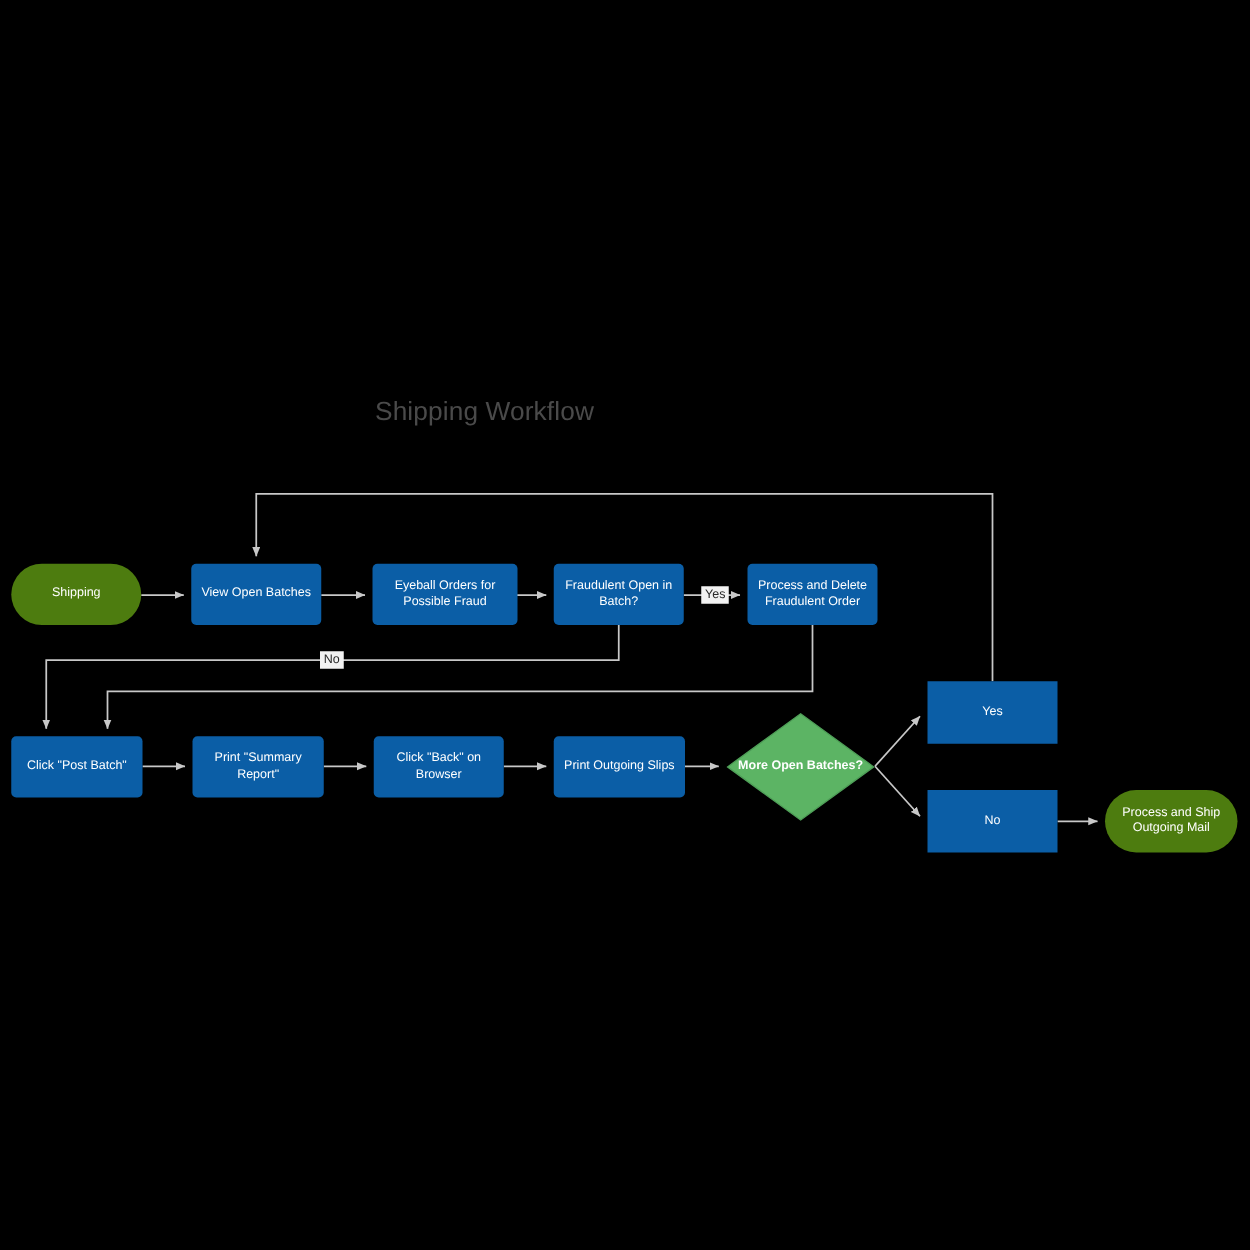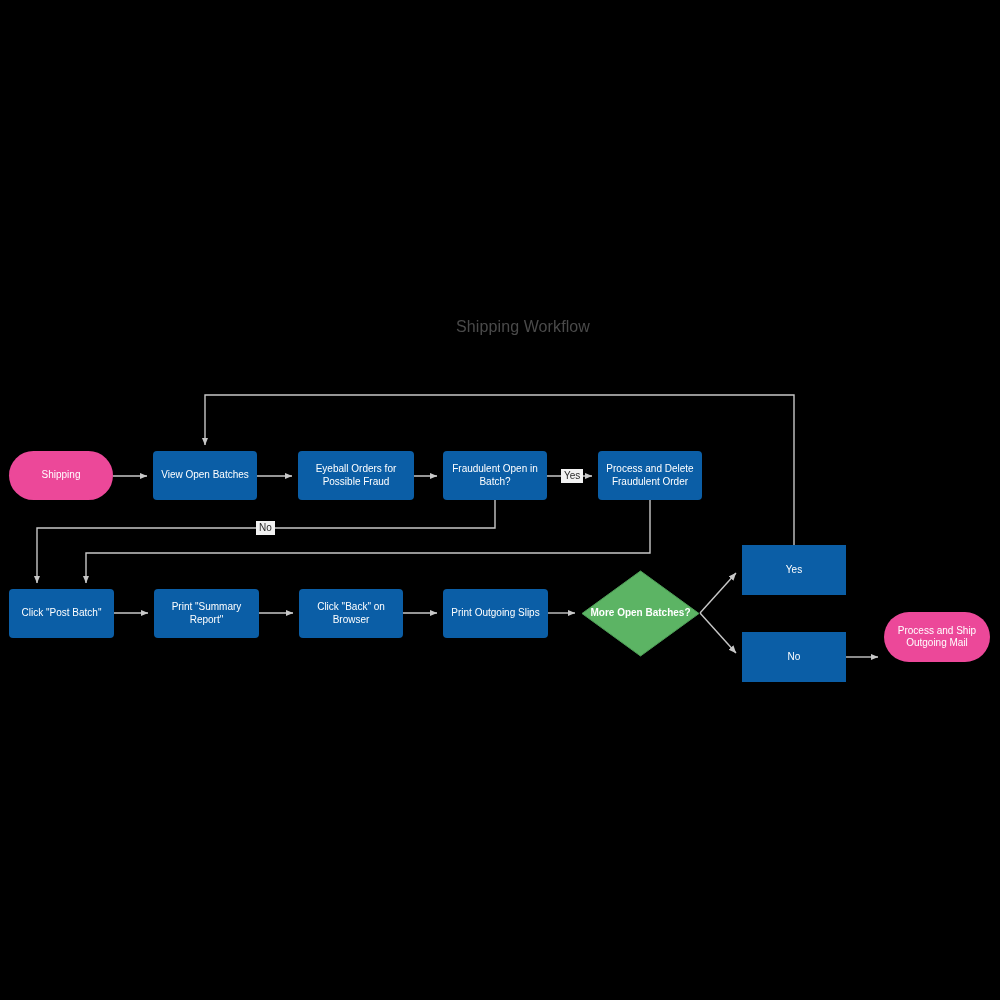"Shipping Workflow" .title { font-size: 16px -> 21px; text-align: right -> left }
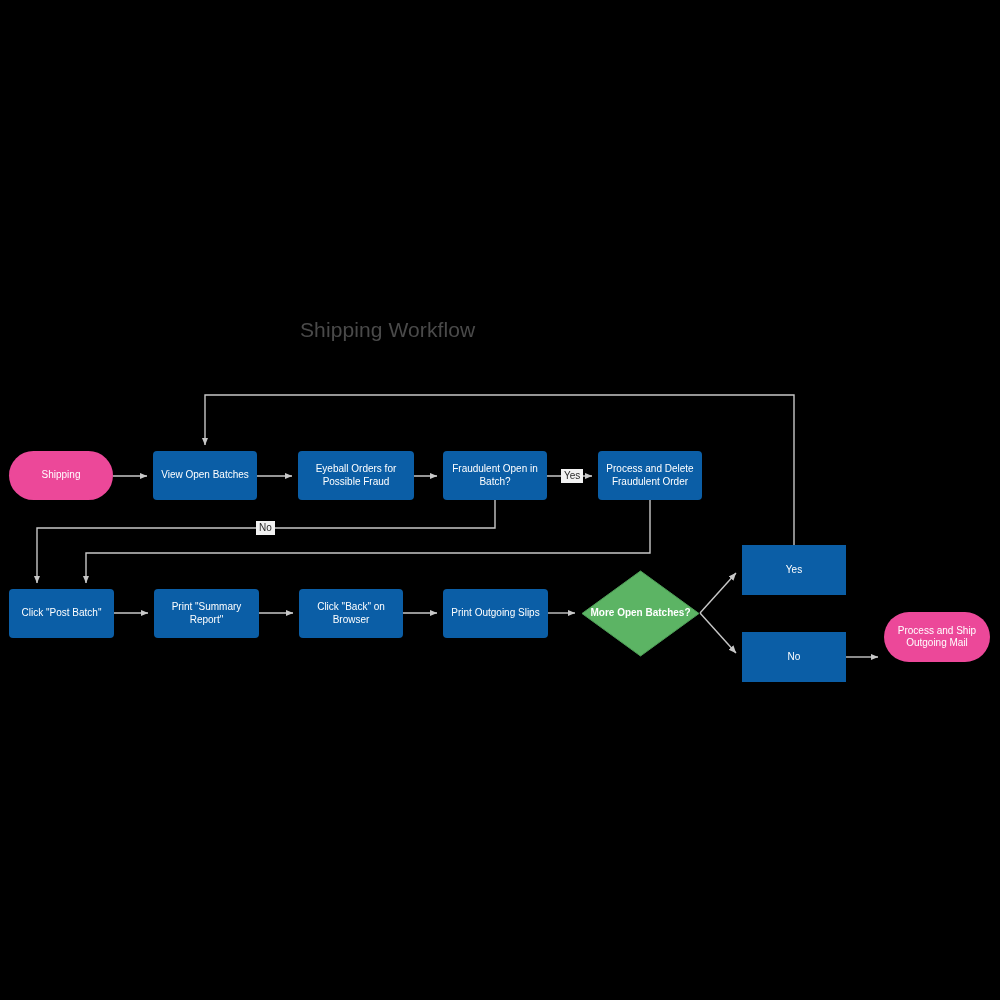"Shipping" .node.terminal { background: #ec4899 -> #4d7c0f }
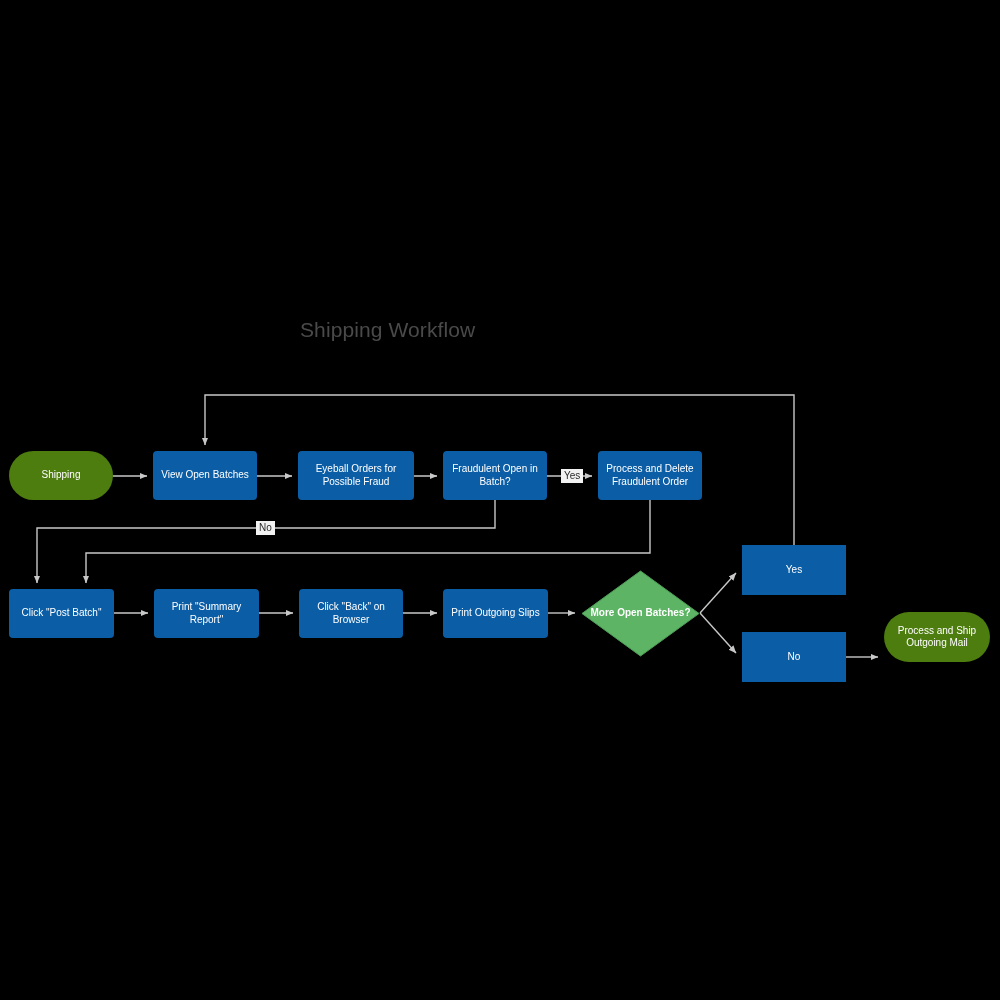"Process and Ship Outgoing Mail" div.node { top: 612px -> 632px }
